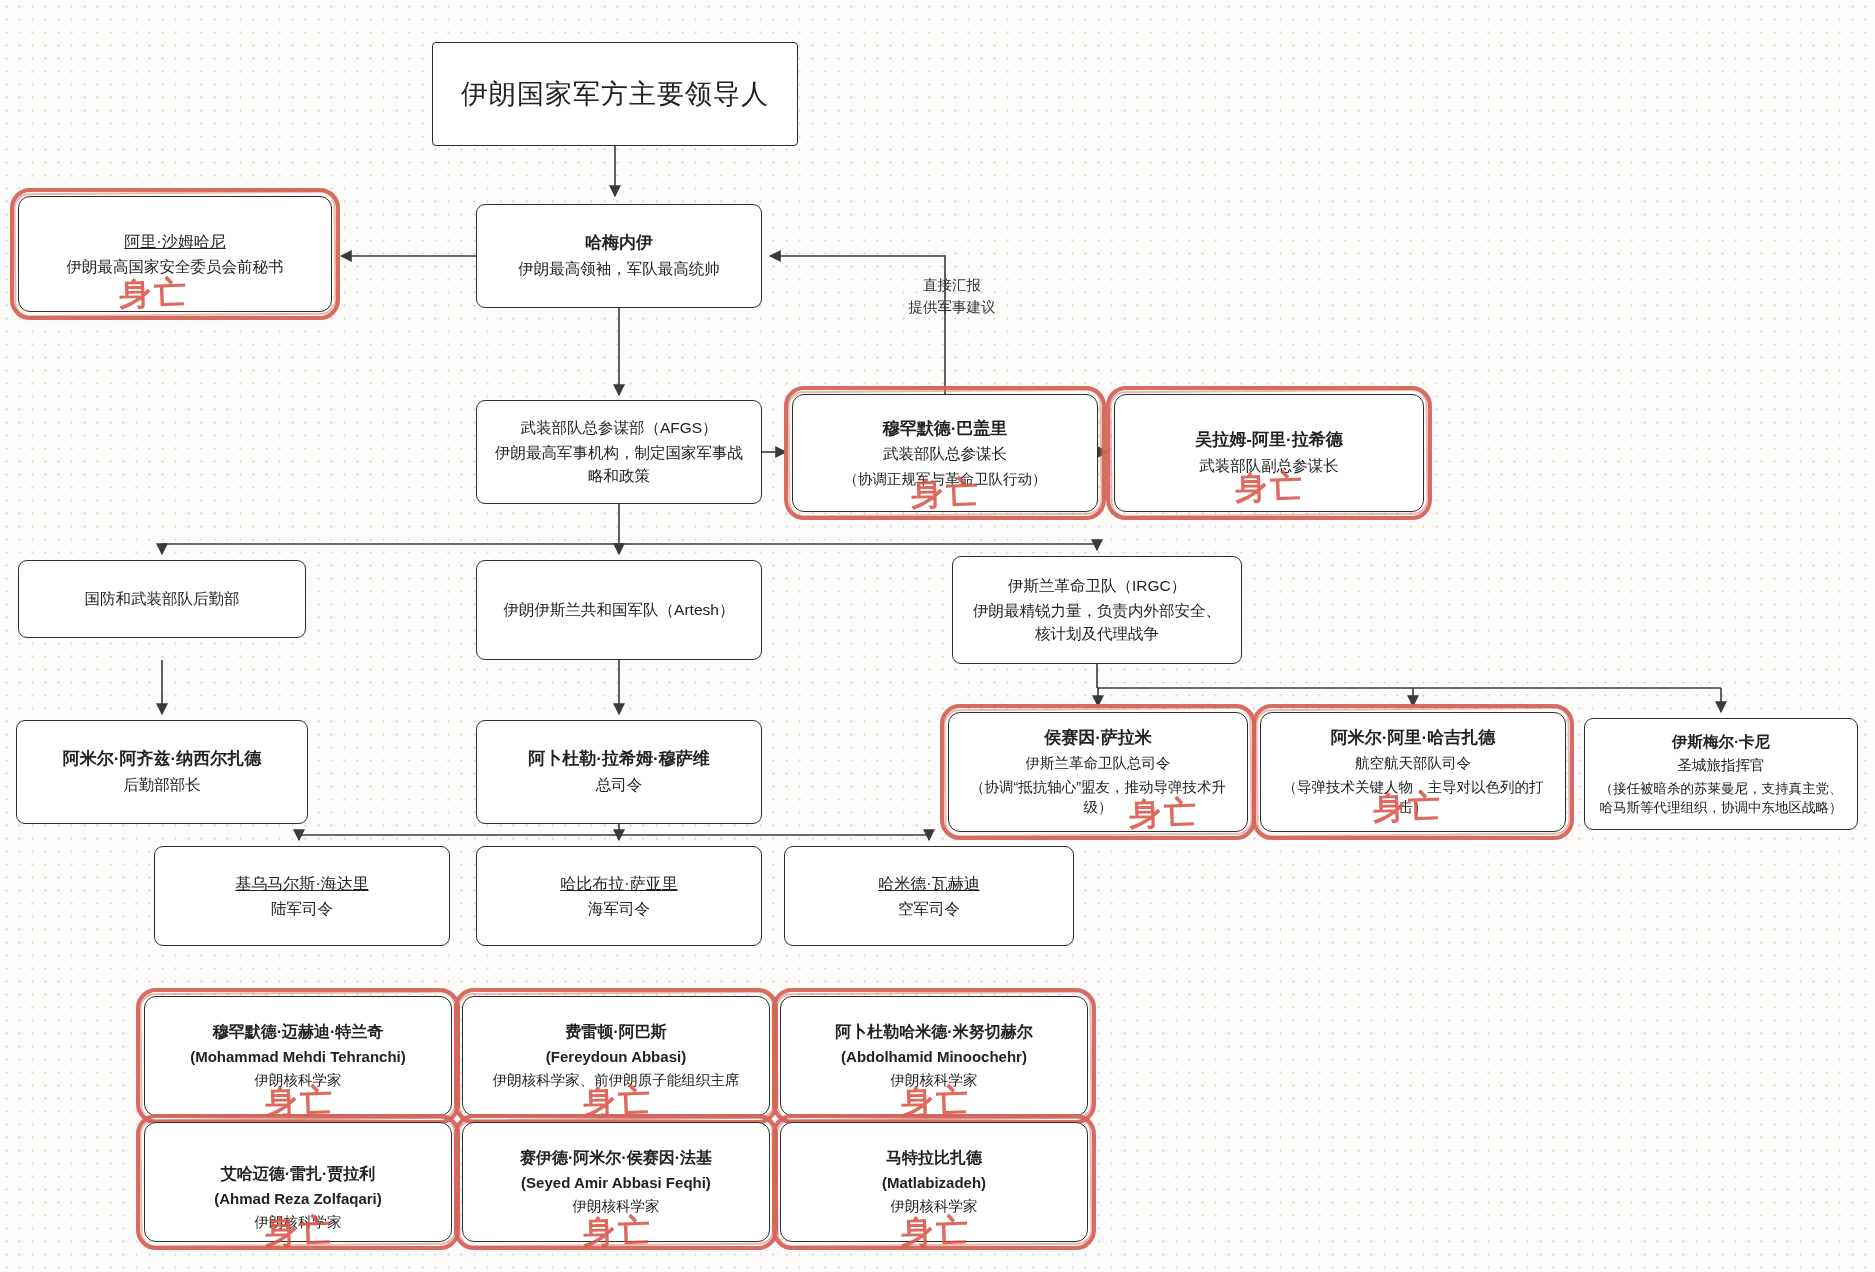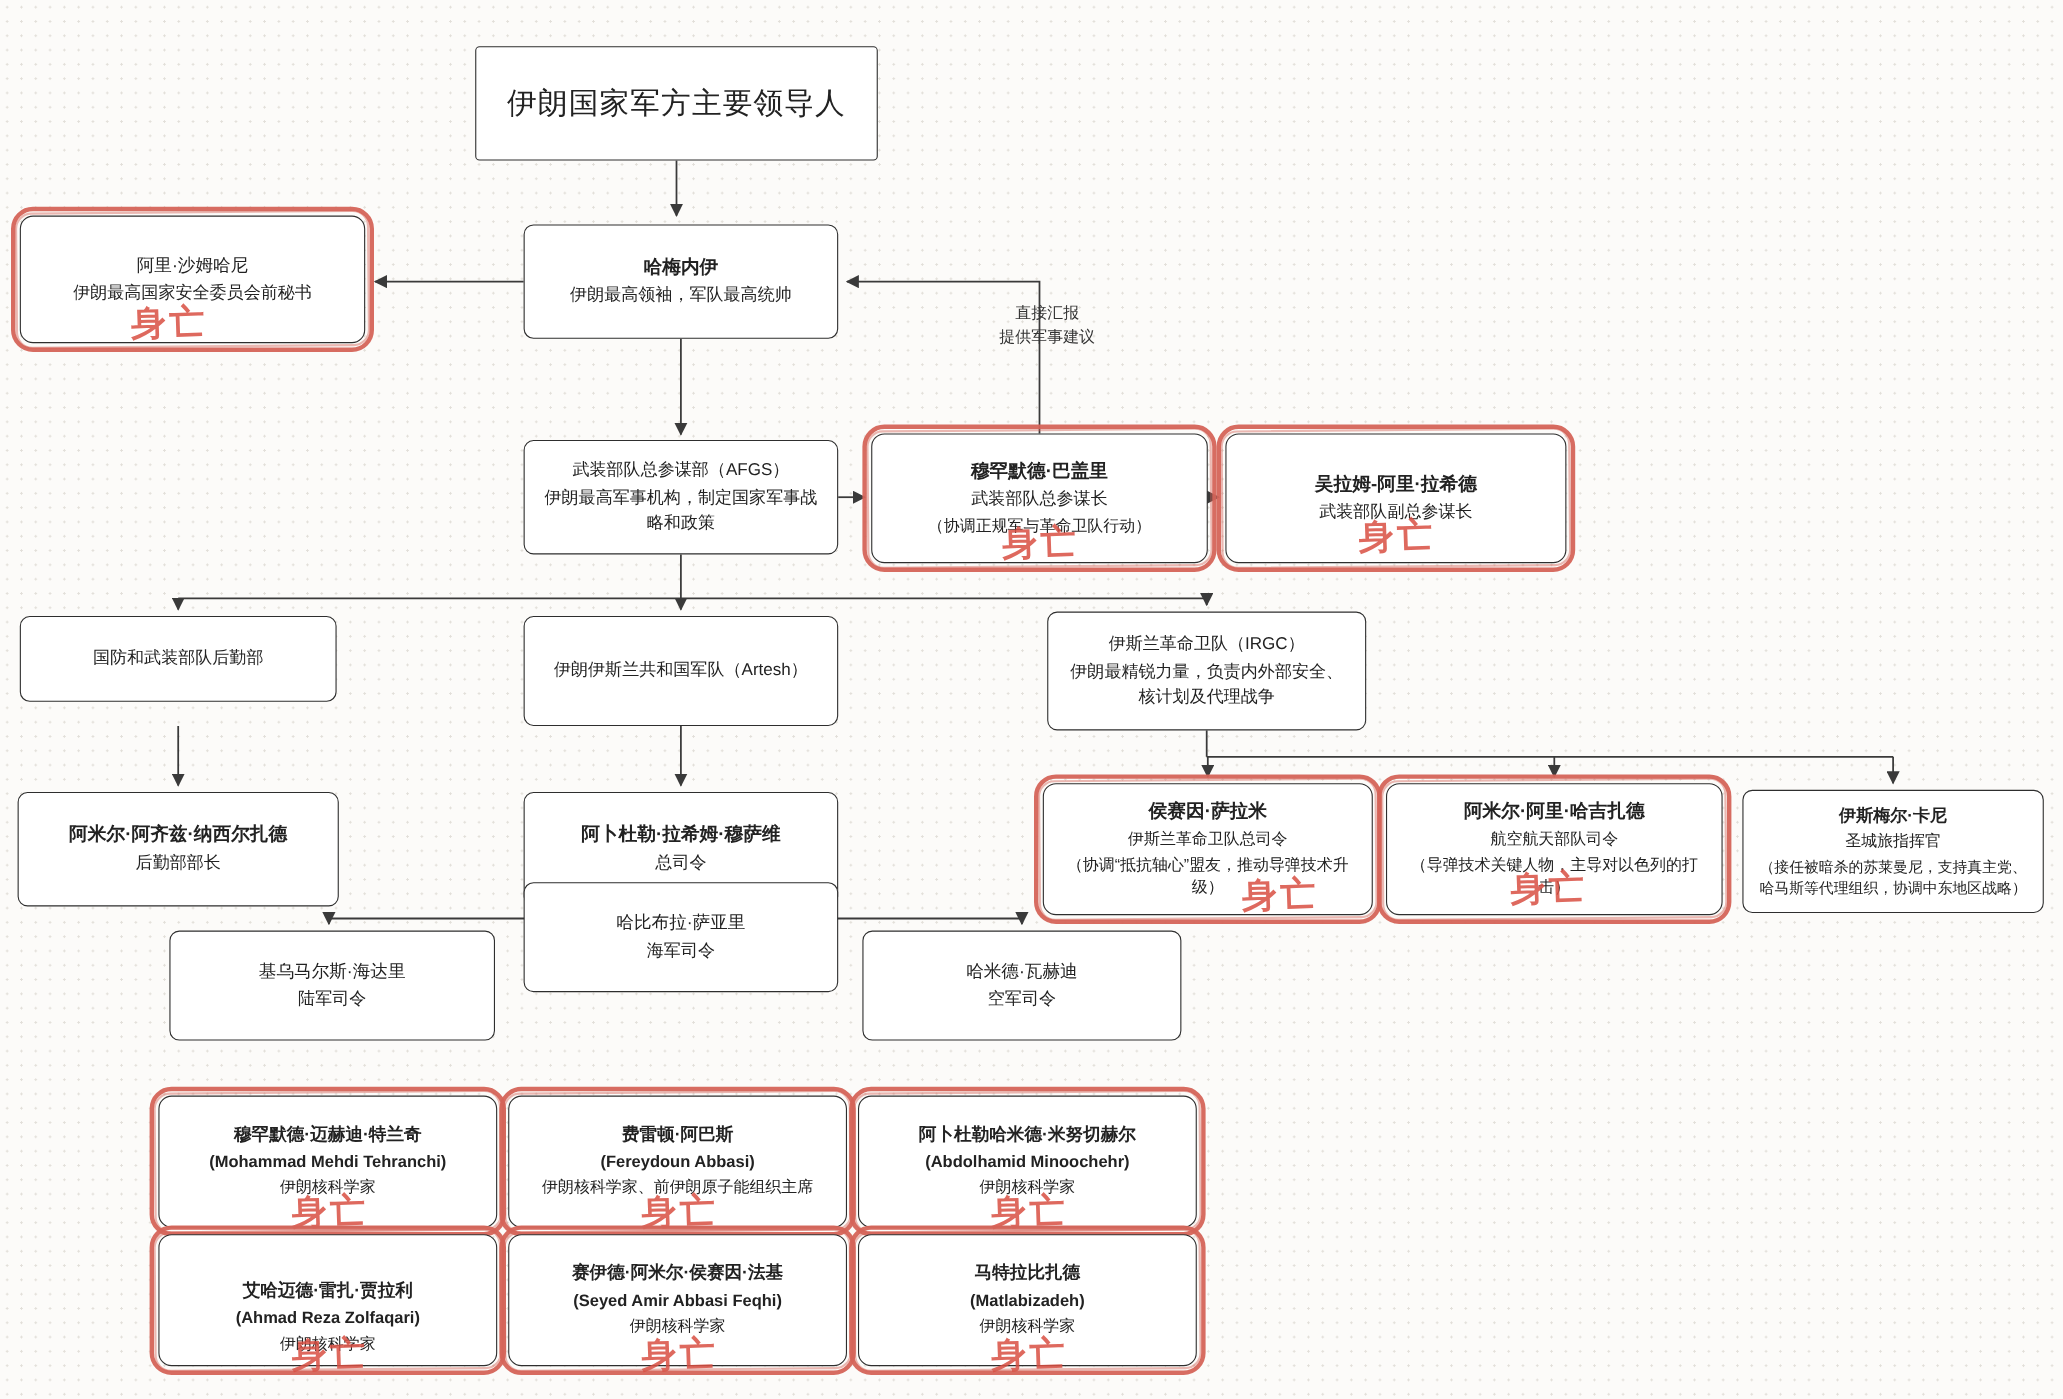"阿里·沙姆哈尼" .n-name-reg { text-decoration: none -> underline }
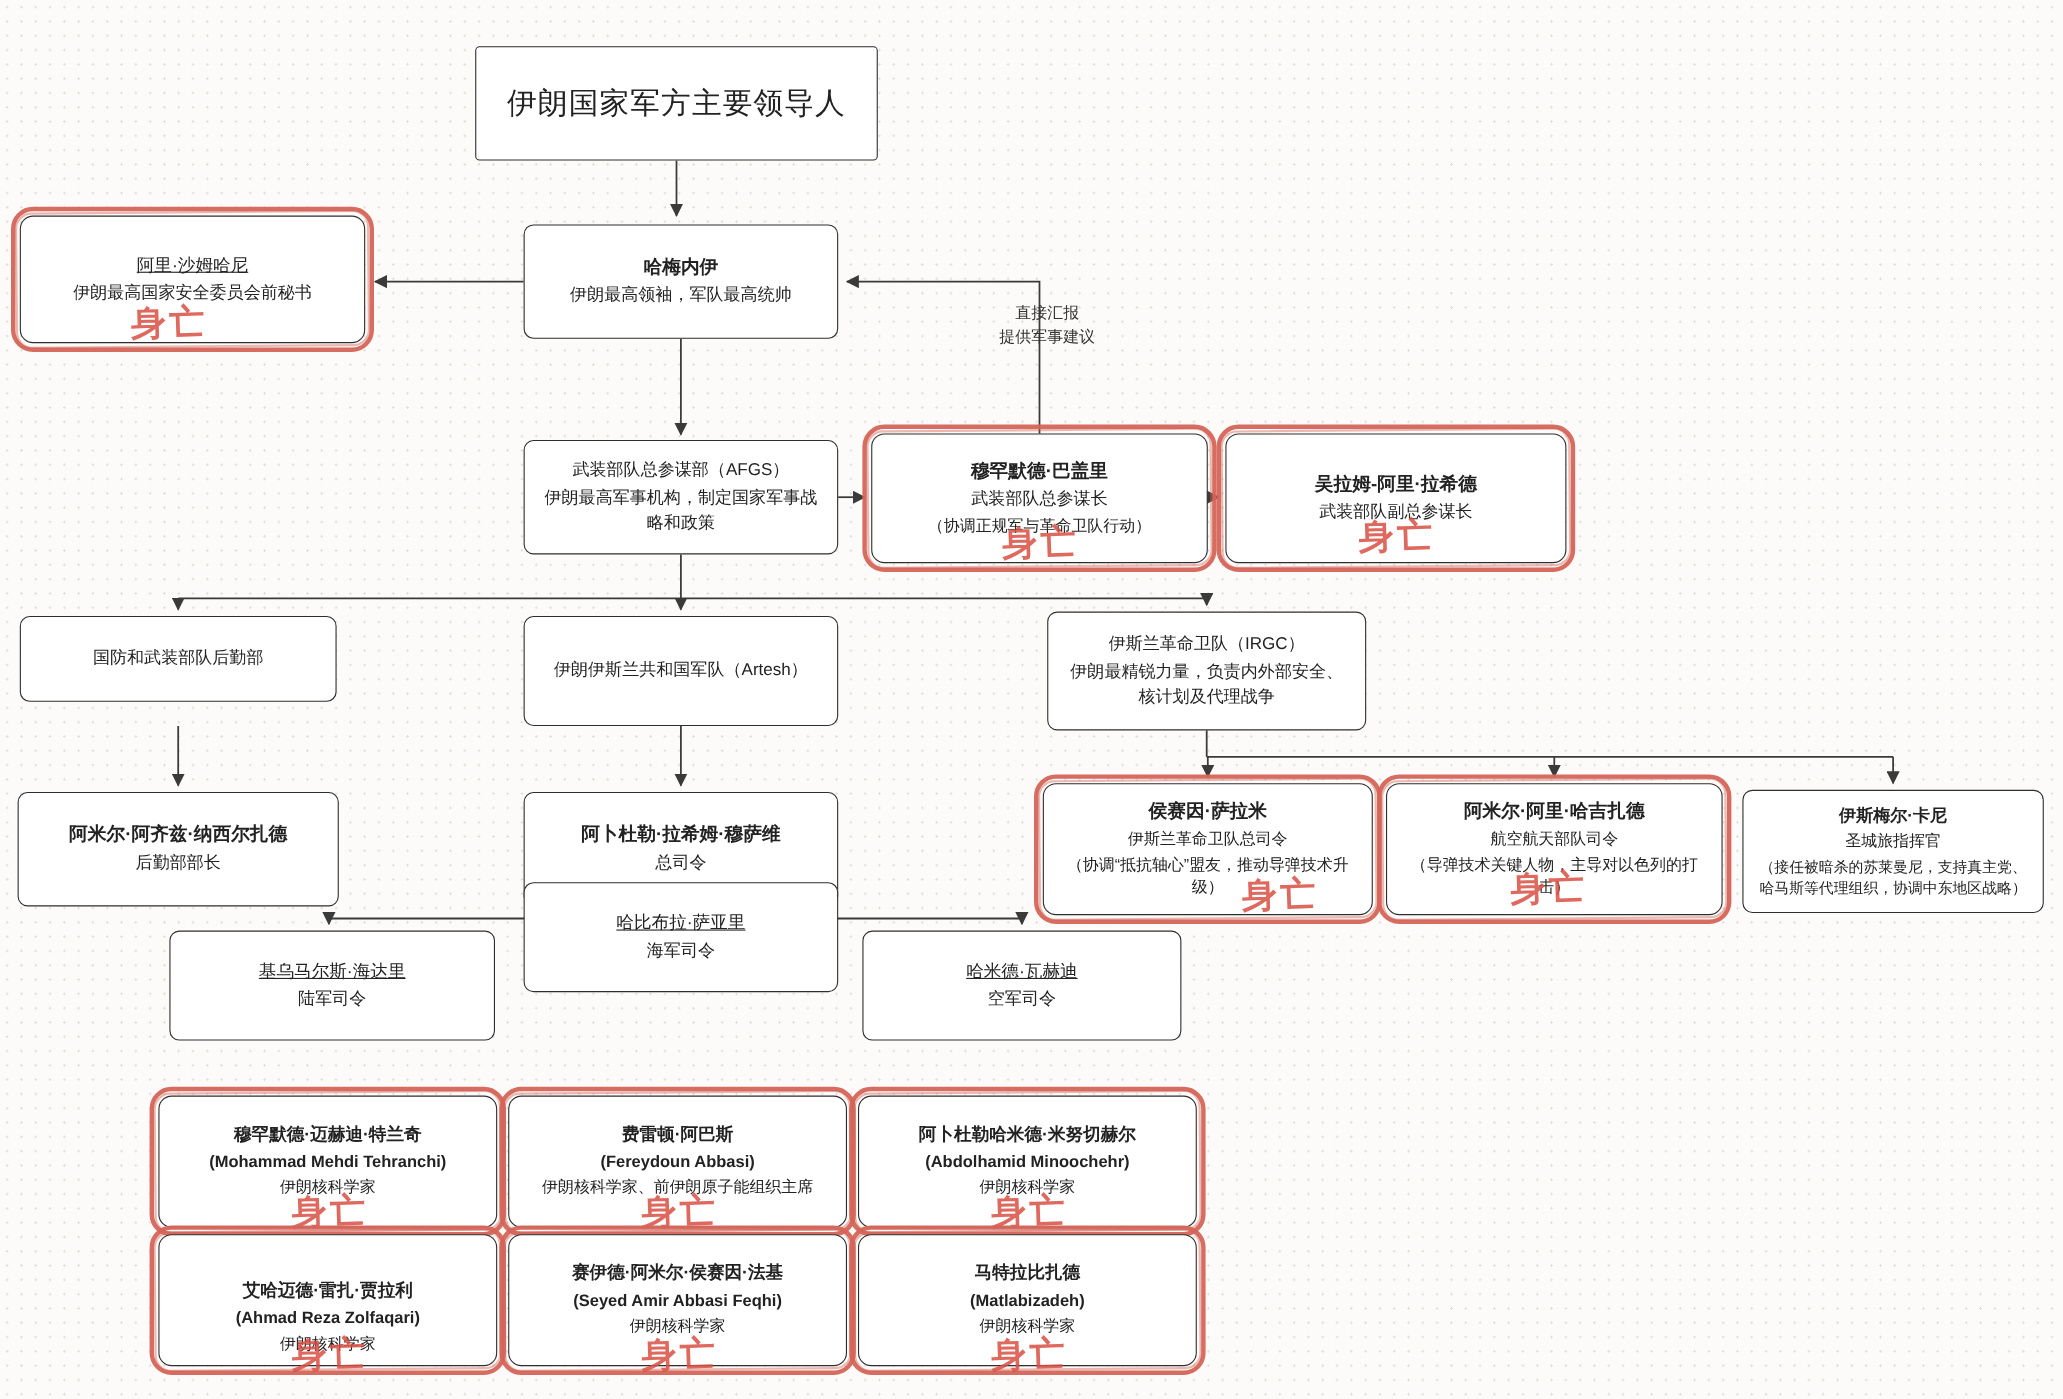"哈比布拉·萨亚里" div.node { top: 802px -> 846px }
